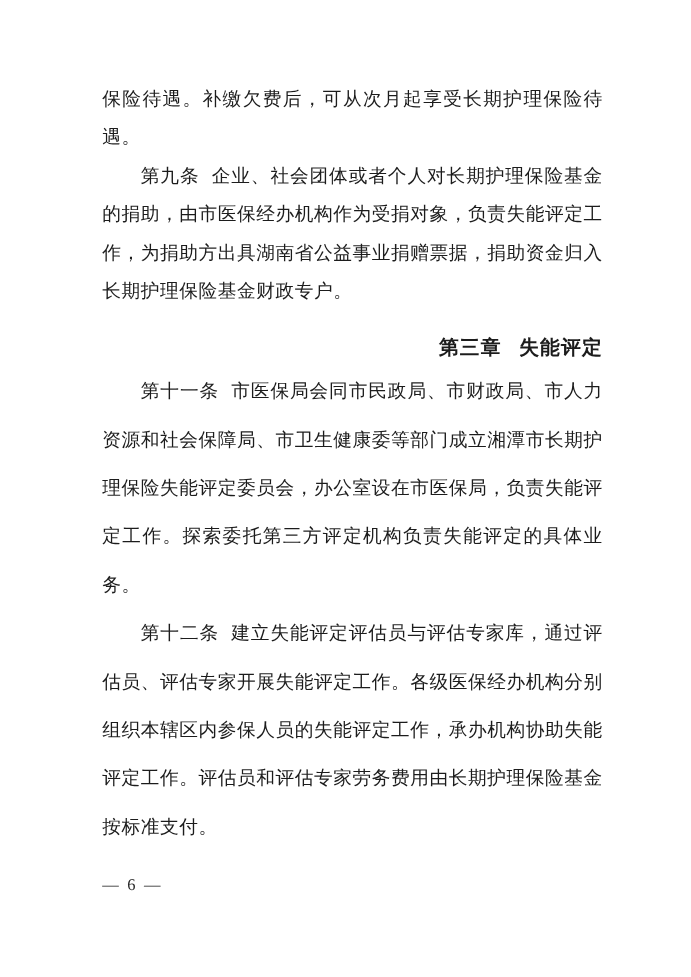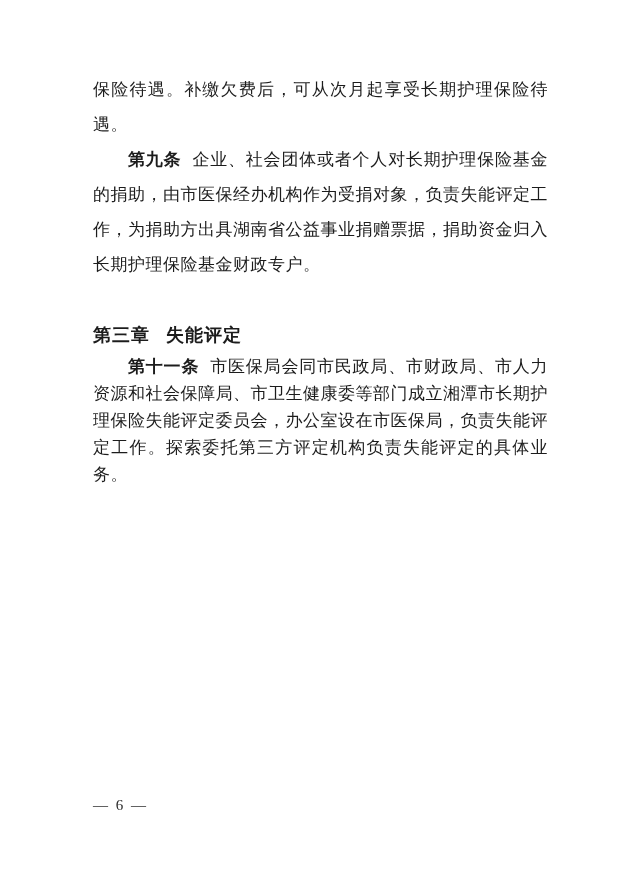"第九条" .term { font-weight: bold -> normal }
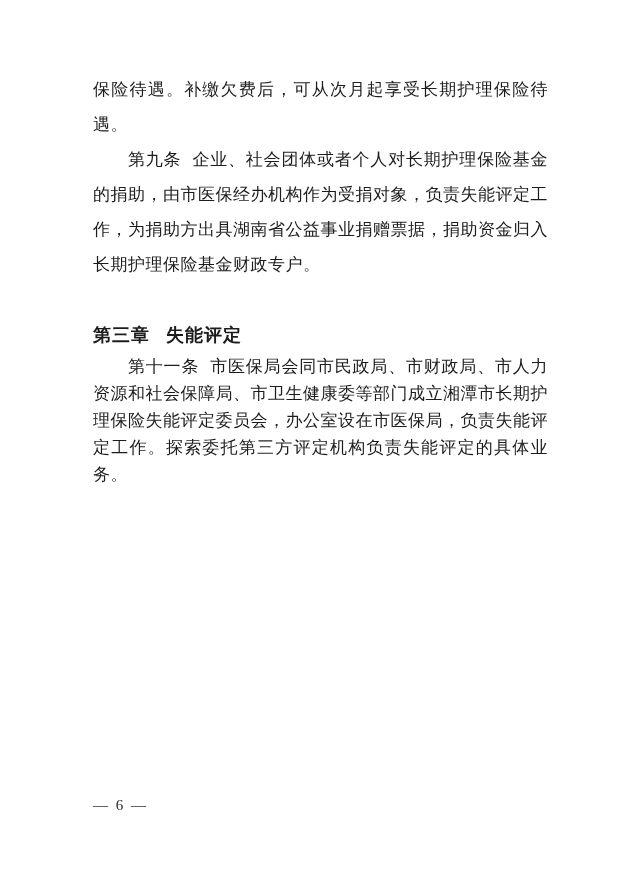"第三章 失能评定" .chapter { margin-top: 36px -> 17px; text-align: left -> right }
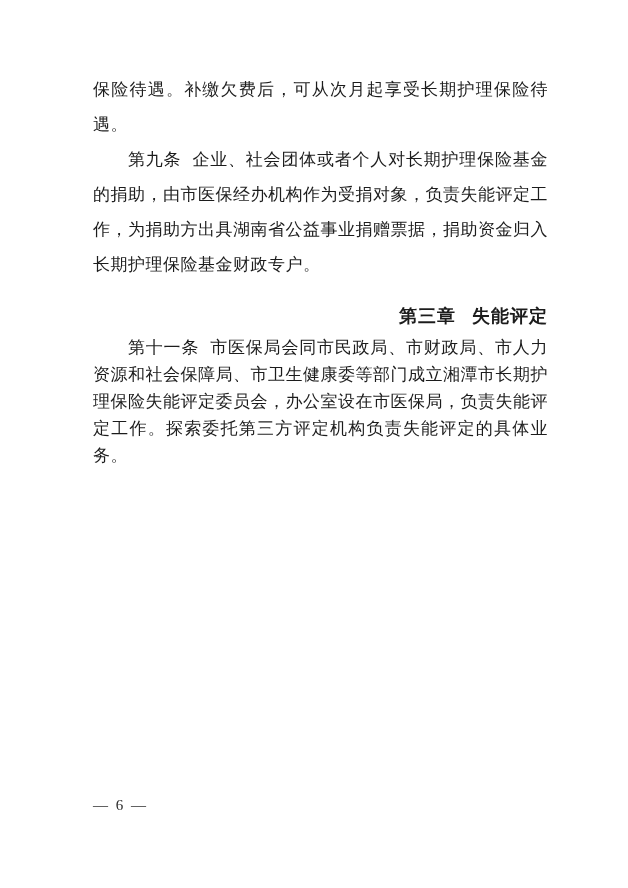"第十一条" .para.tight { line-height: 27px -> 44px }
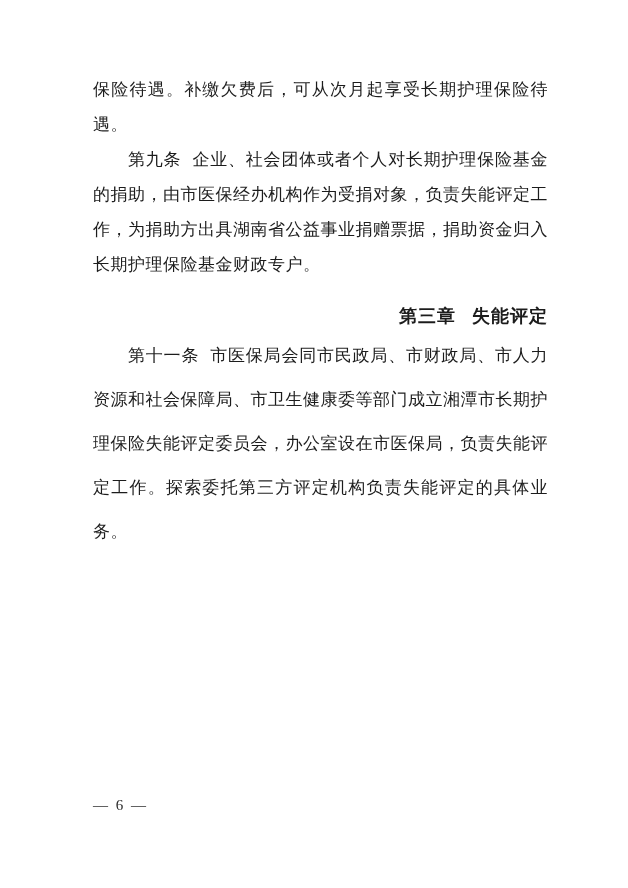"第十二条" p.para { html: none -> <p><span>第十二条</span><span>建立失能评定评估员与评估专家库，通过评估员、评估专家开展失能评定工作。各级医保经办机构分别组织本辖区内参保人员的失能评定工作，承办机构协助失能评定工作。评估员和评估专家劳务费用由长期护理保险基金按标准支付。</span></p> }
